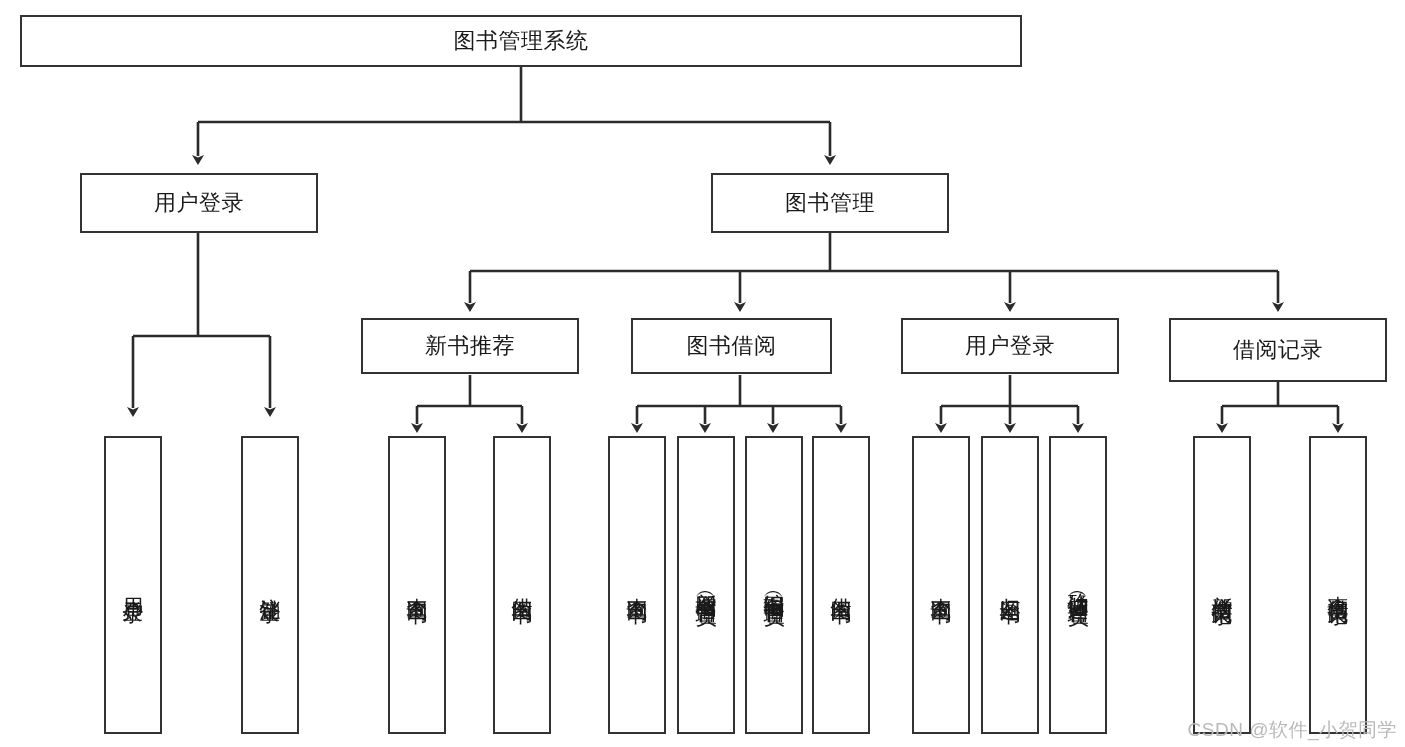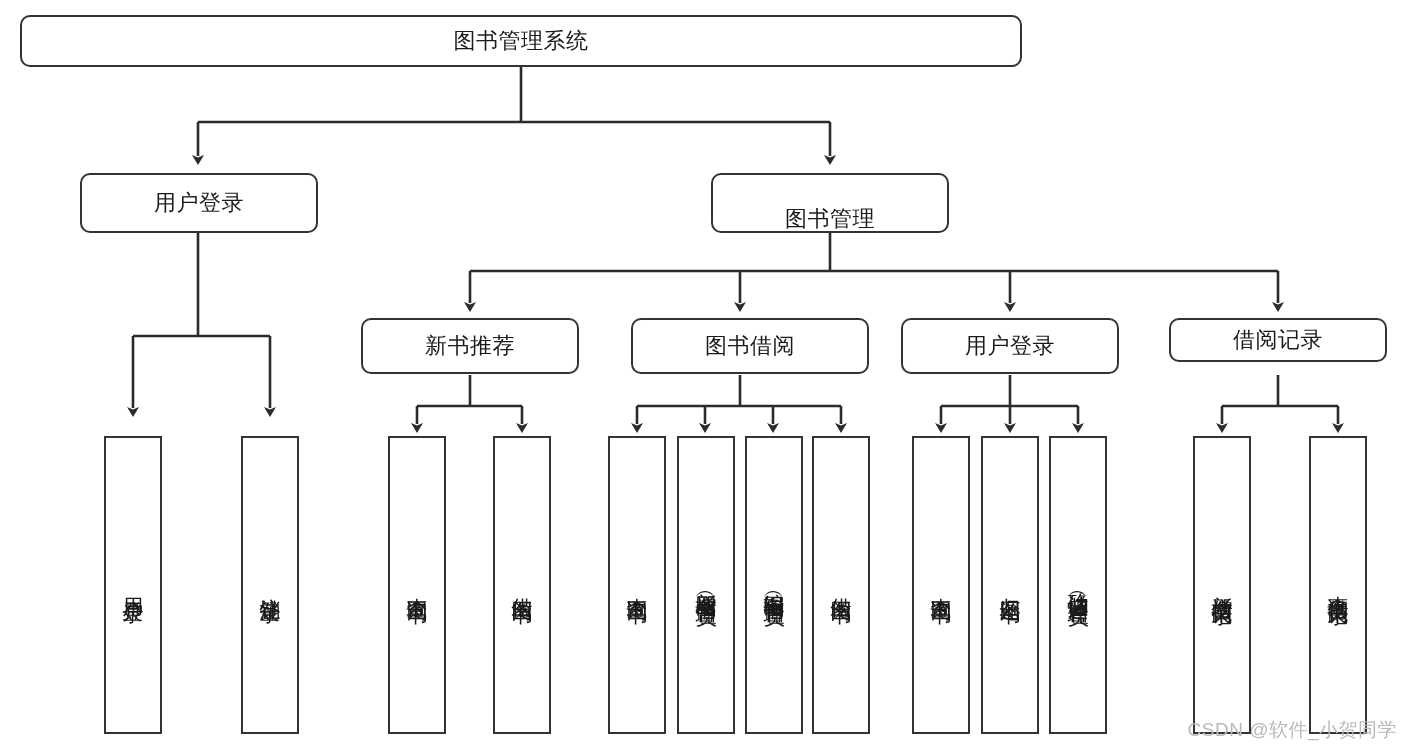"图书管理系统" .node.horiz { border-radius: 10px -> none }
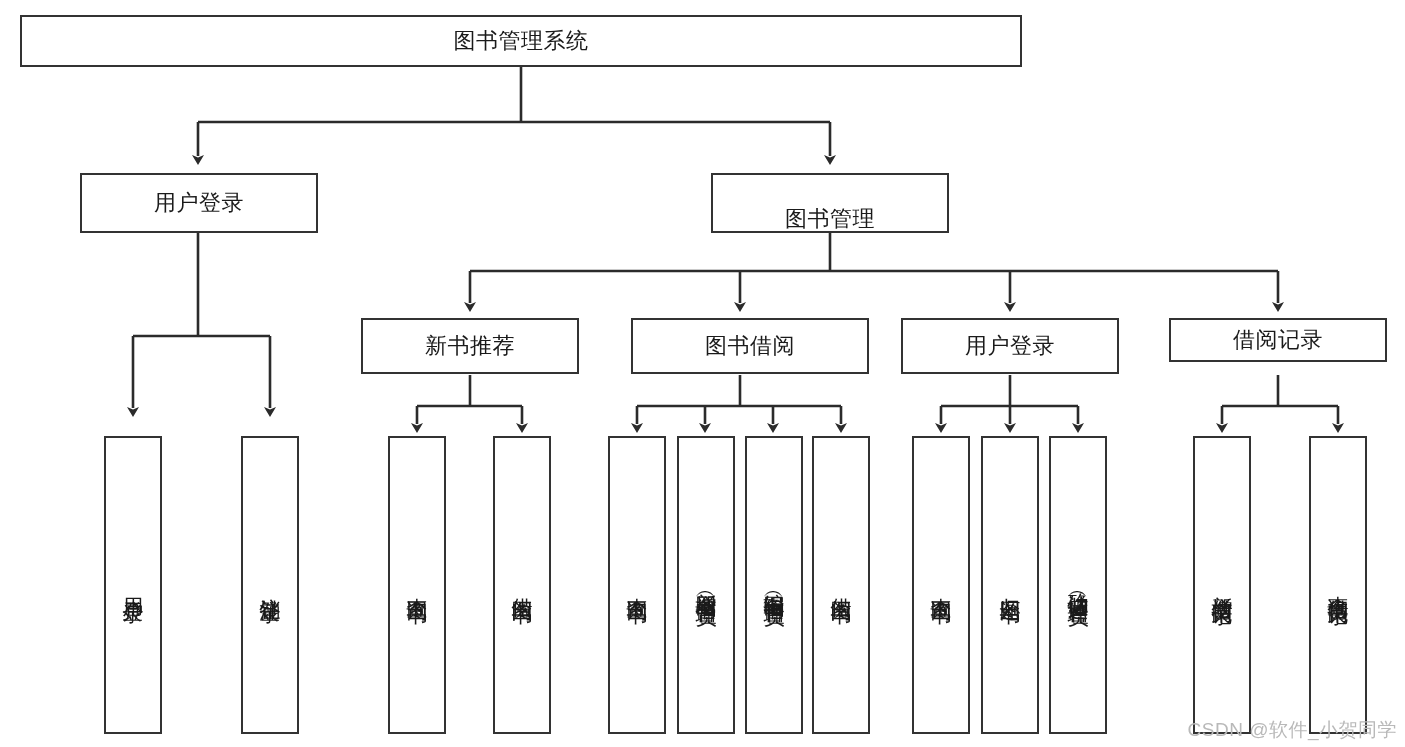"图书管理" div.node { align-items: flex-end -> none }
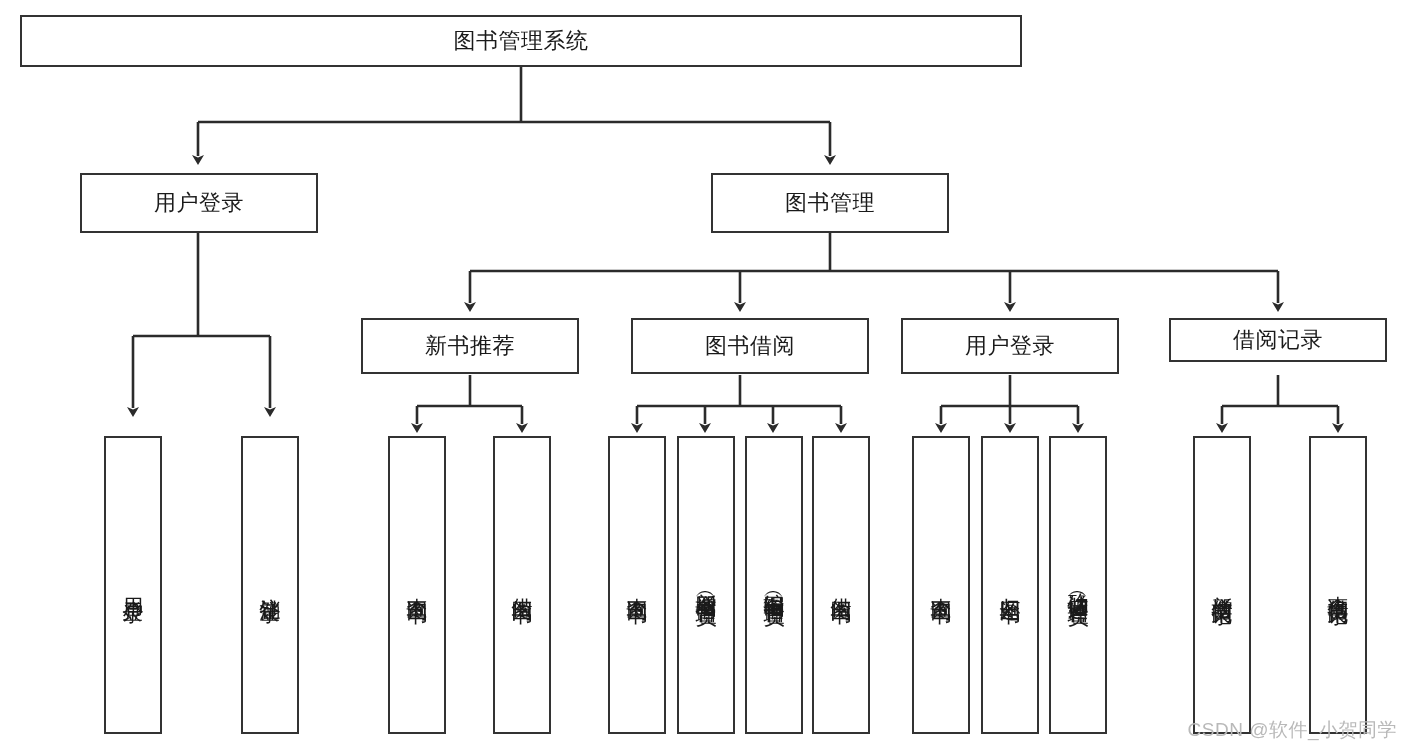"图书借阅" div.node { width: 238px -> 201px }
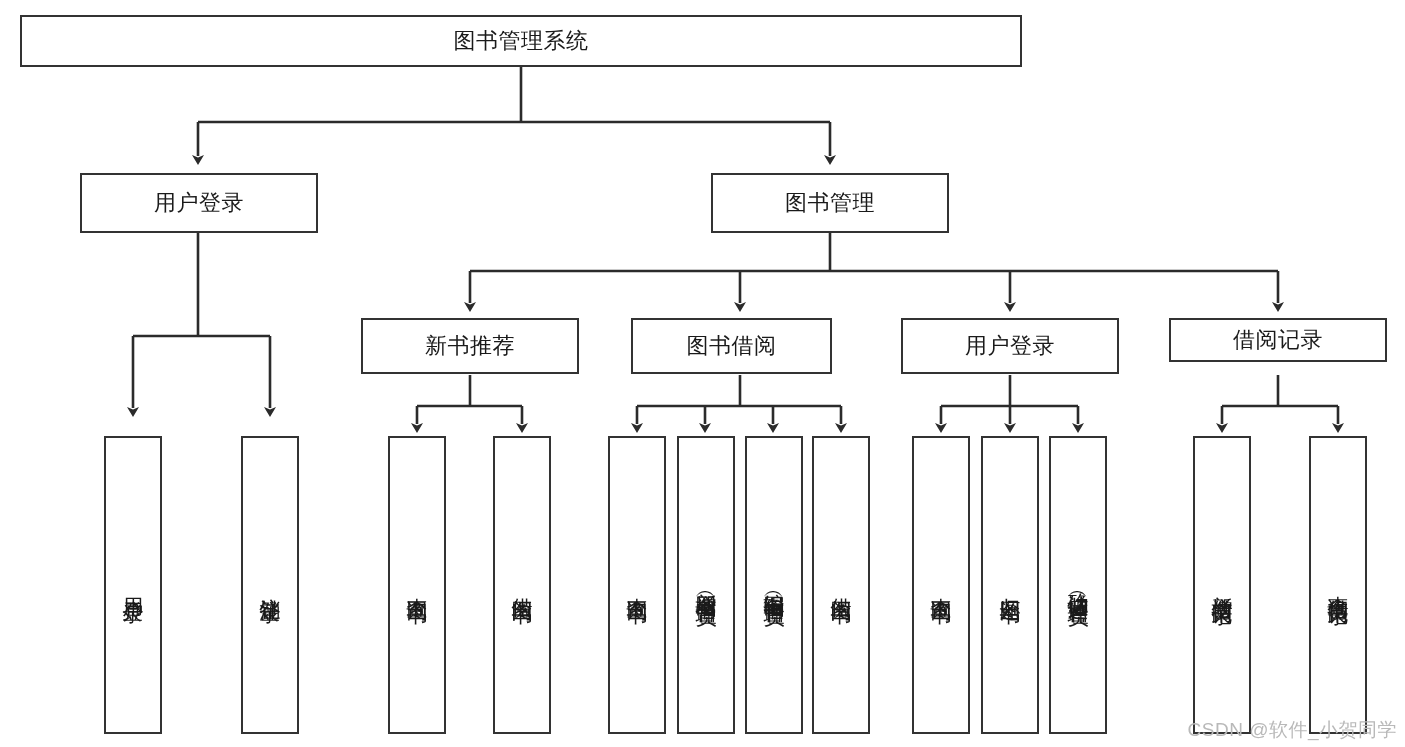"借阅记录" div.node { height: 44px -> 64px }
